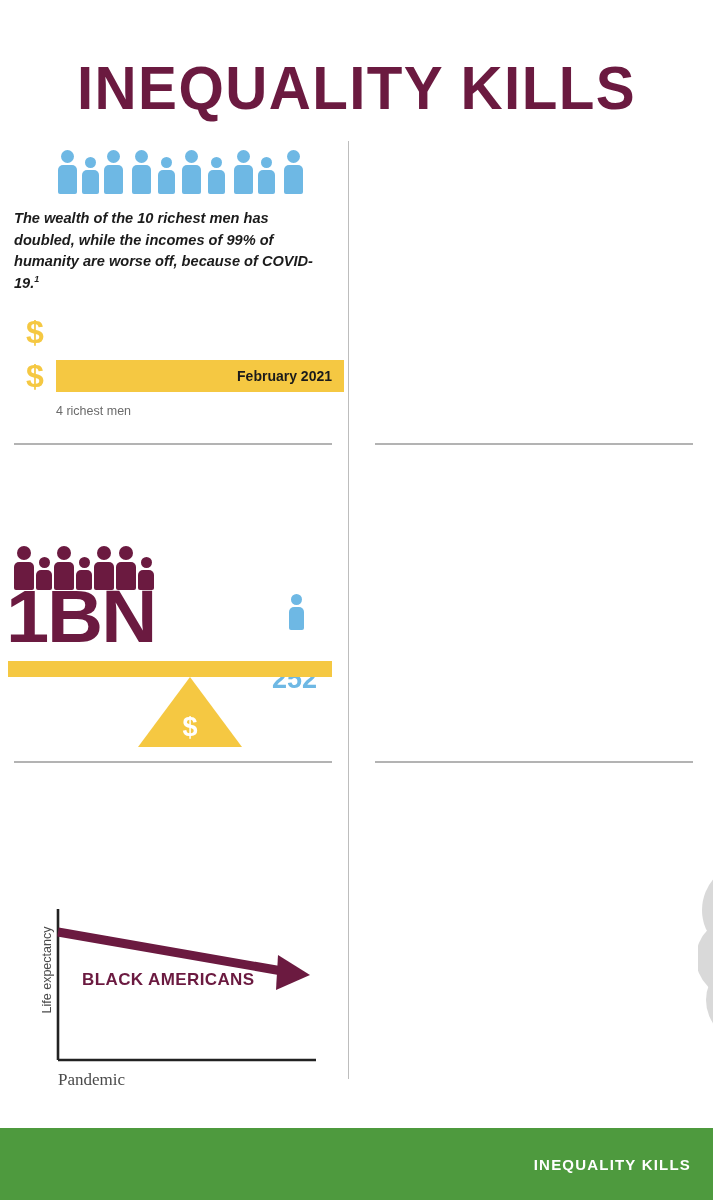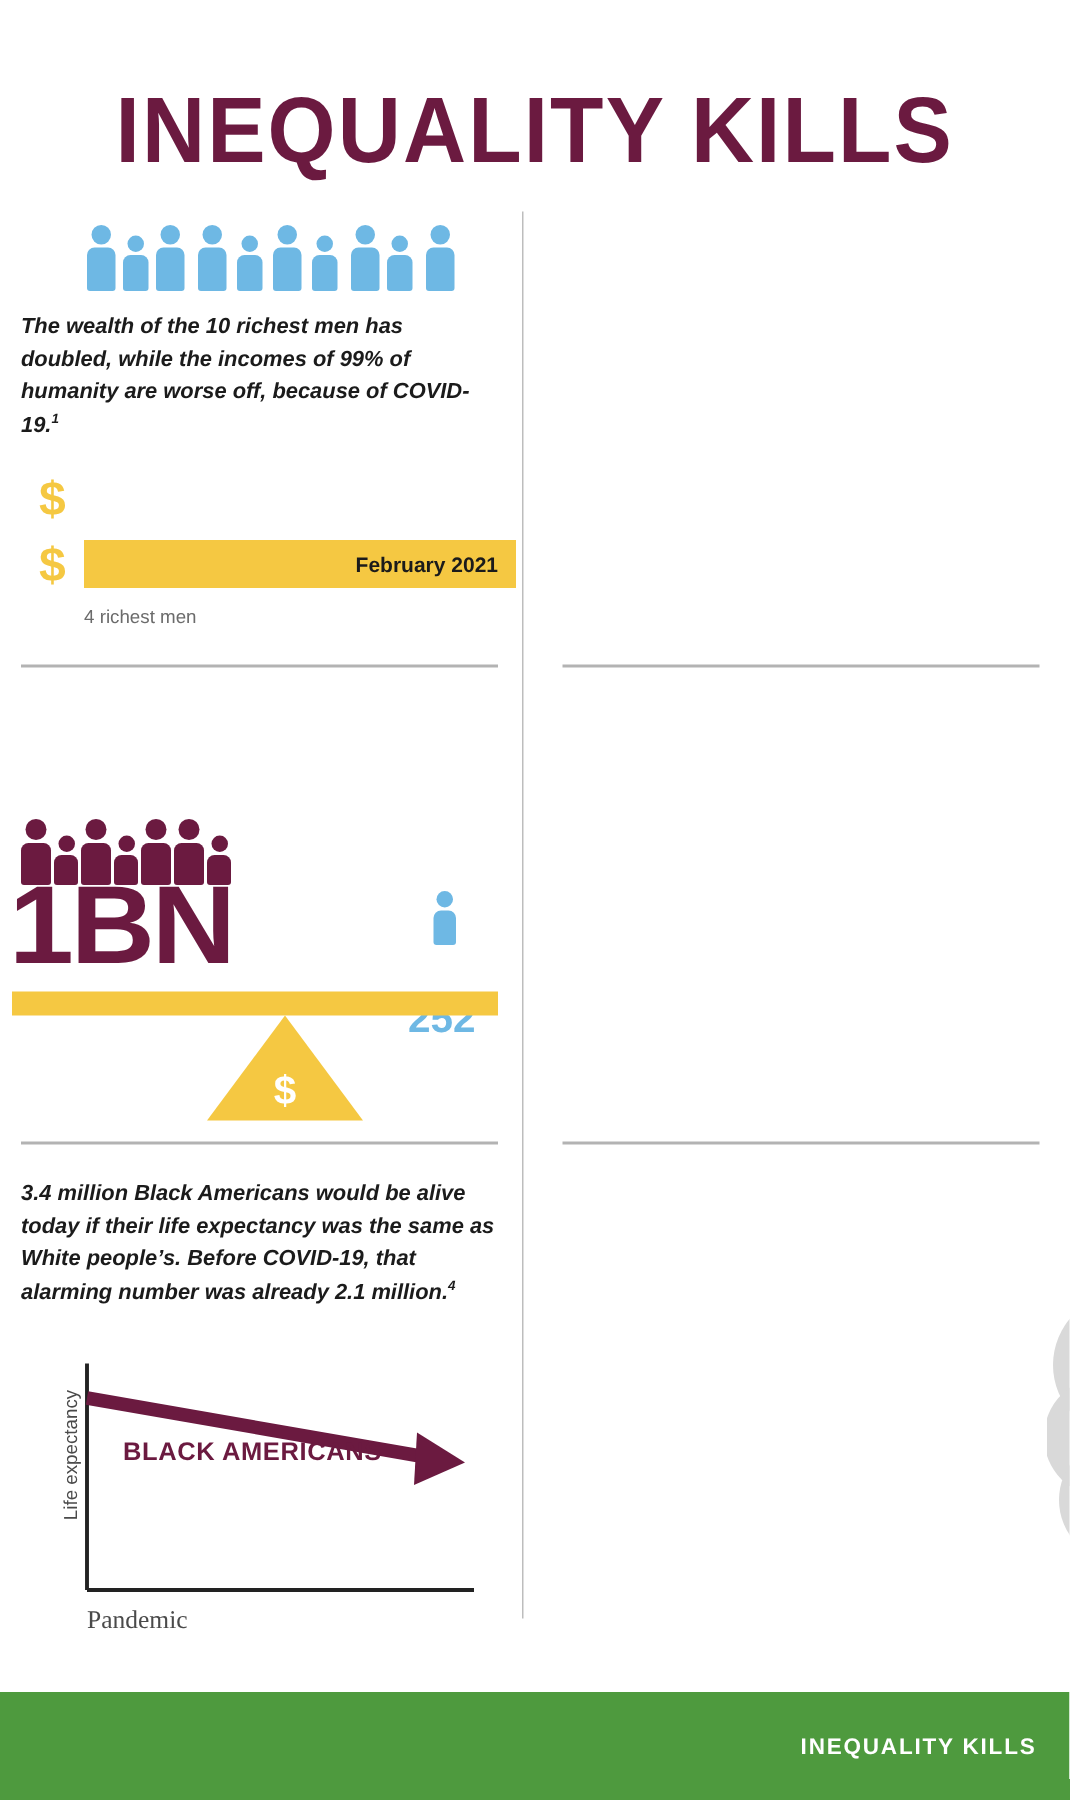"3.4 million Black Americans would" div.stat-text { html: <div> <span>3.4 million Black Americans would be alive today if their life expectancy was the same as White people’s. Before COVID-19, that alarming number was already 2.1 million.</span><sup>4</sup> </div> -> none }
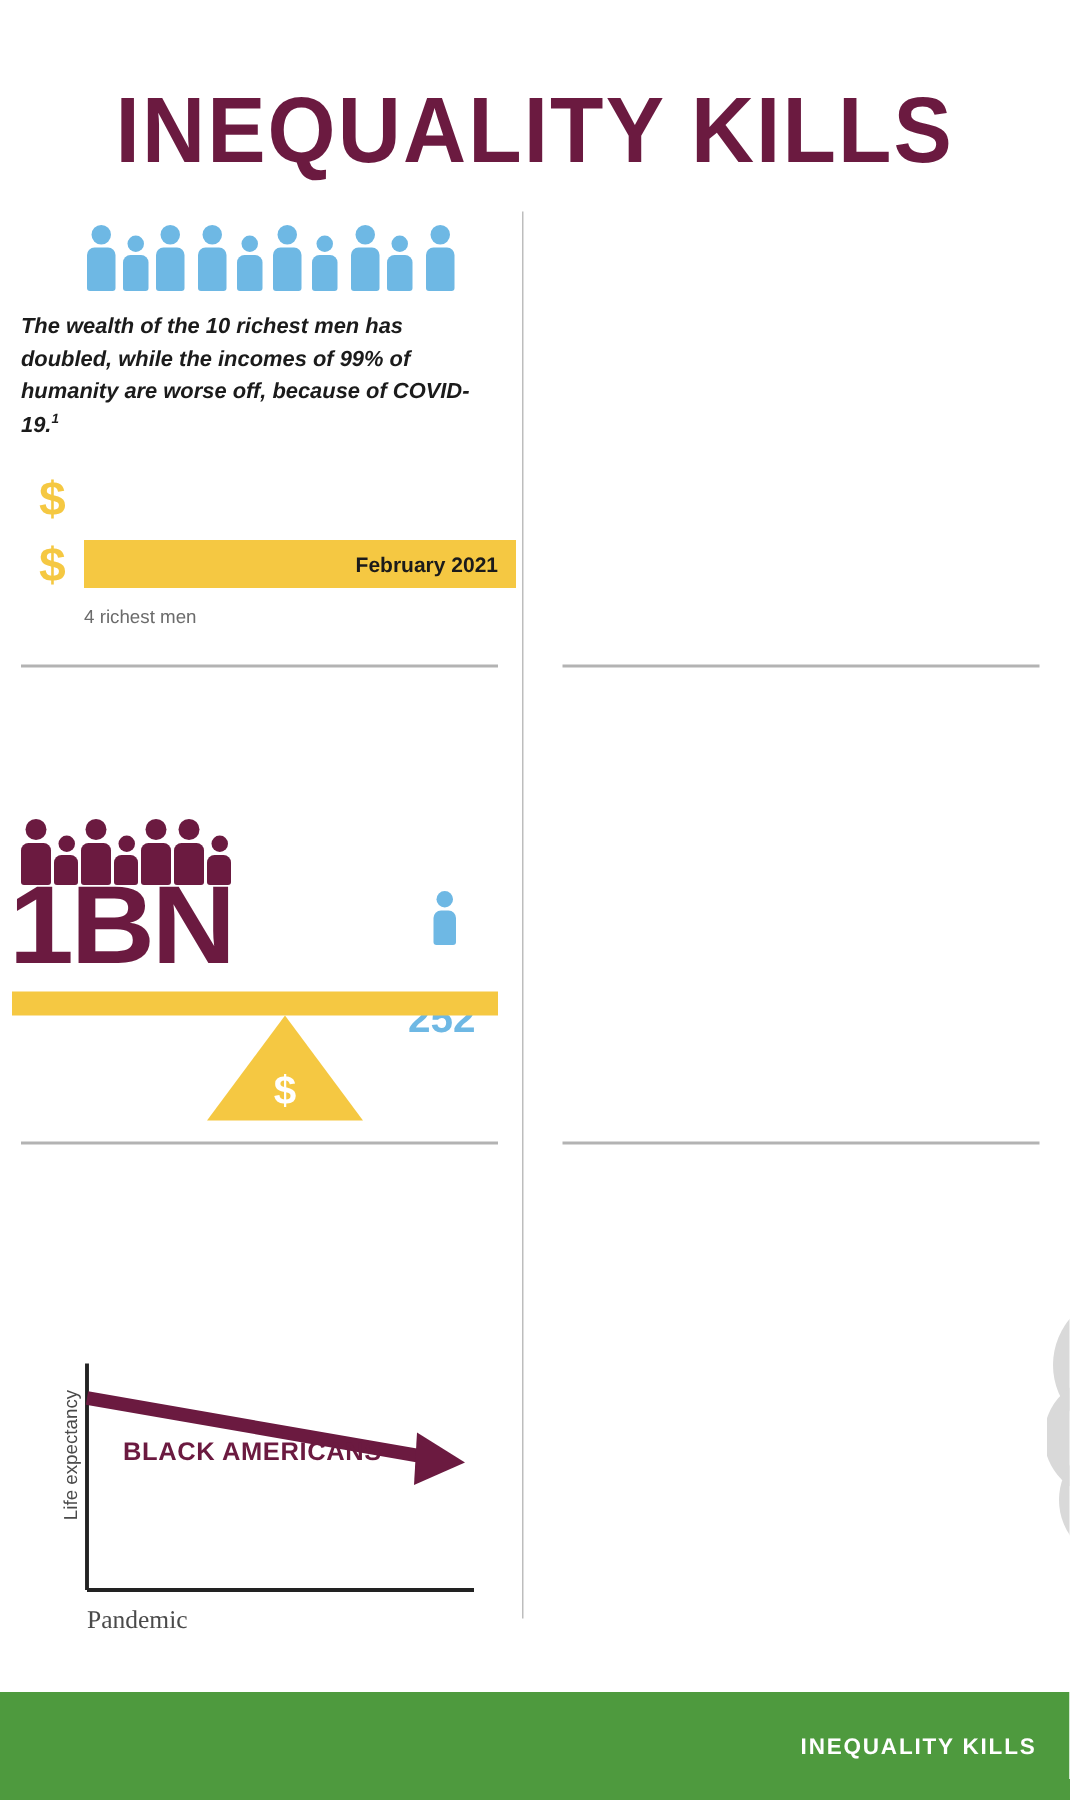"BLACK AMERICANS" .series-label { top: 52px -> 64px }
